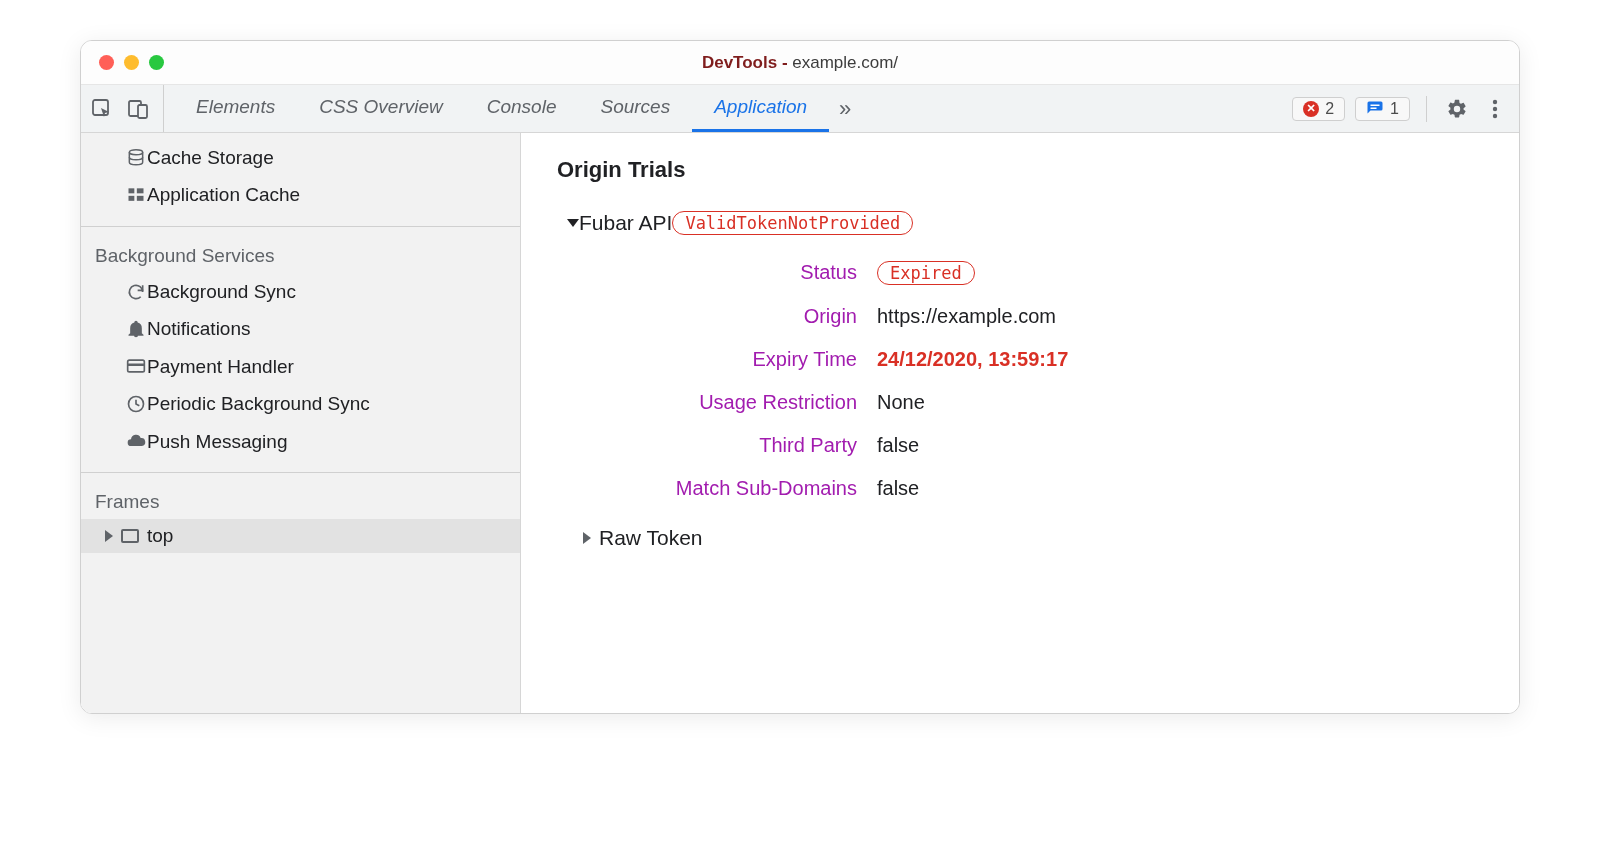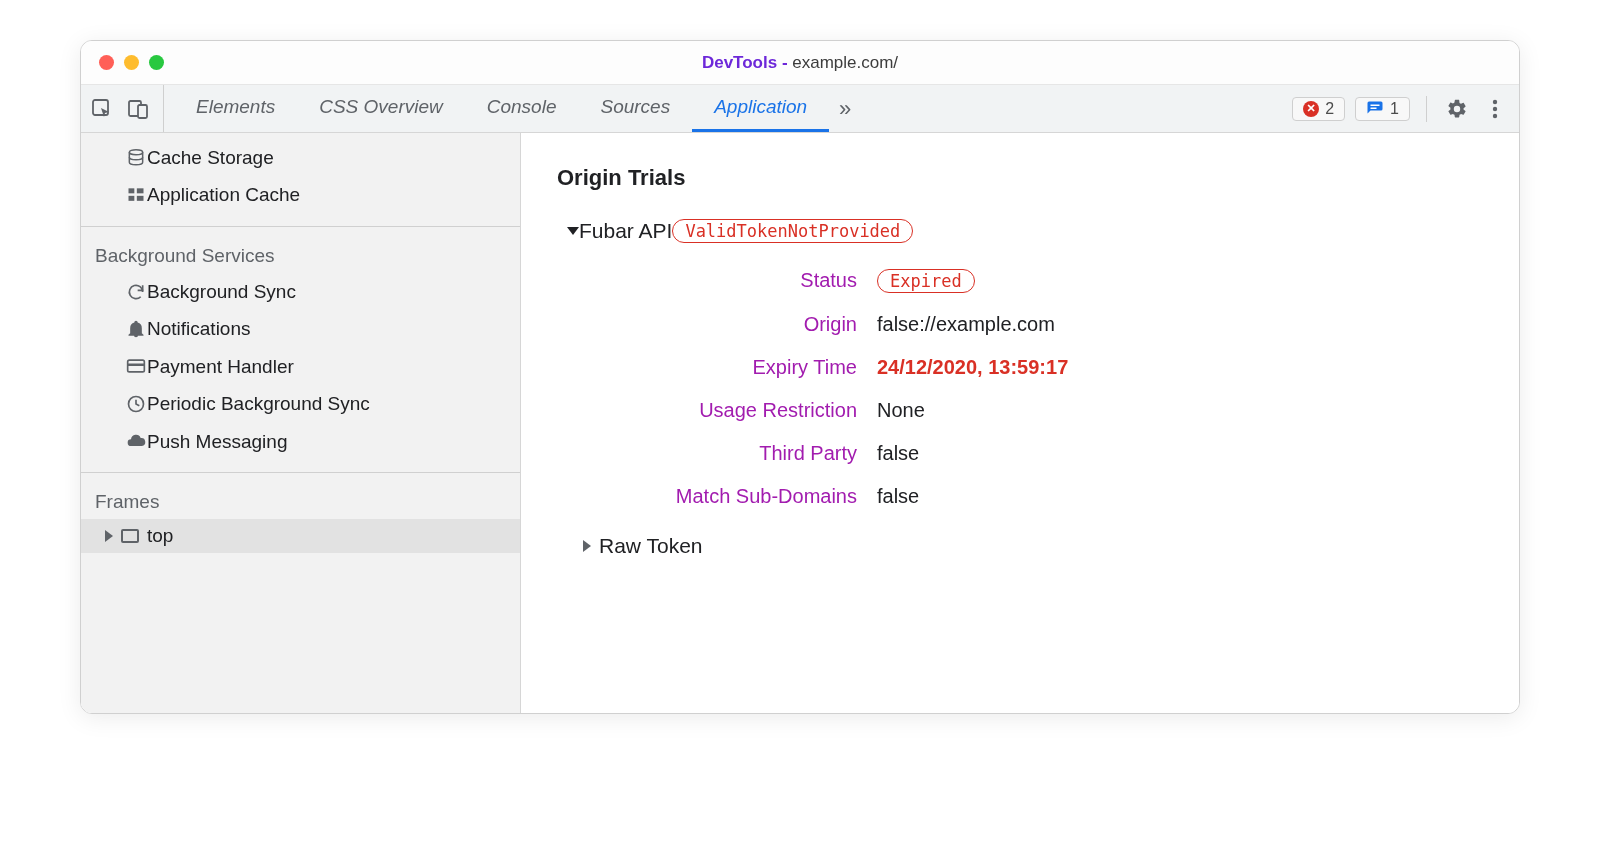"DevTools -" .title b { color: #6d28d9 -> #7f1d1d }
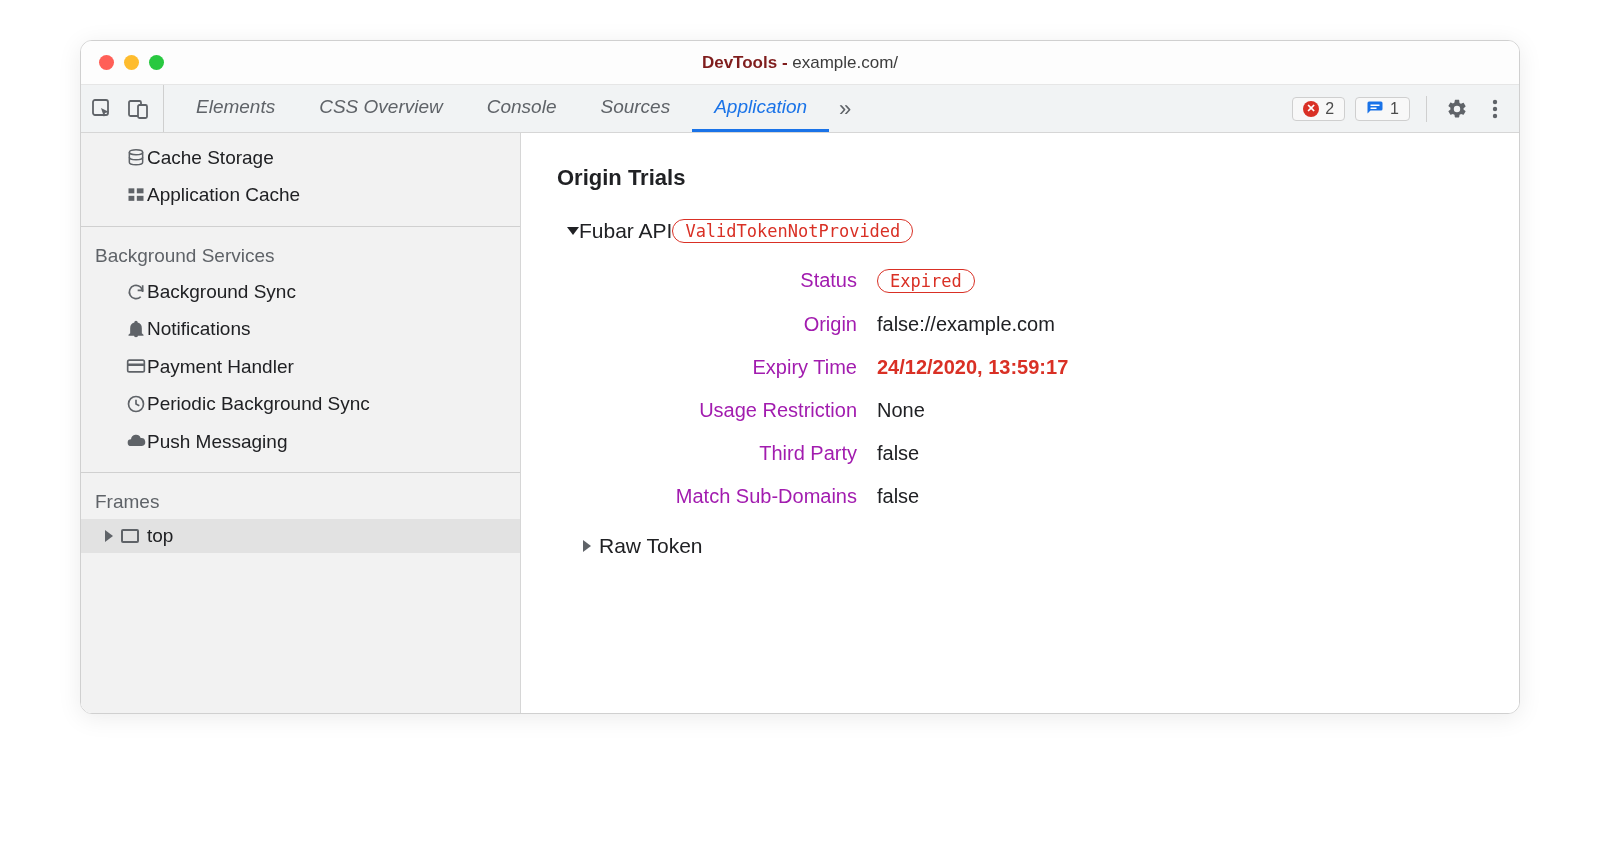"Origin Trials" .main { padding: 32px 36px -> 24px 36px }
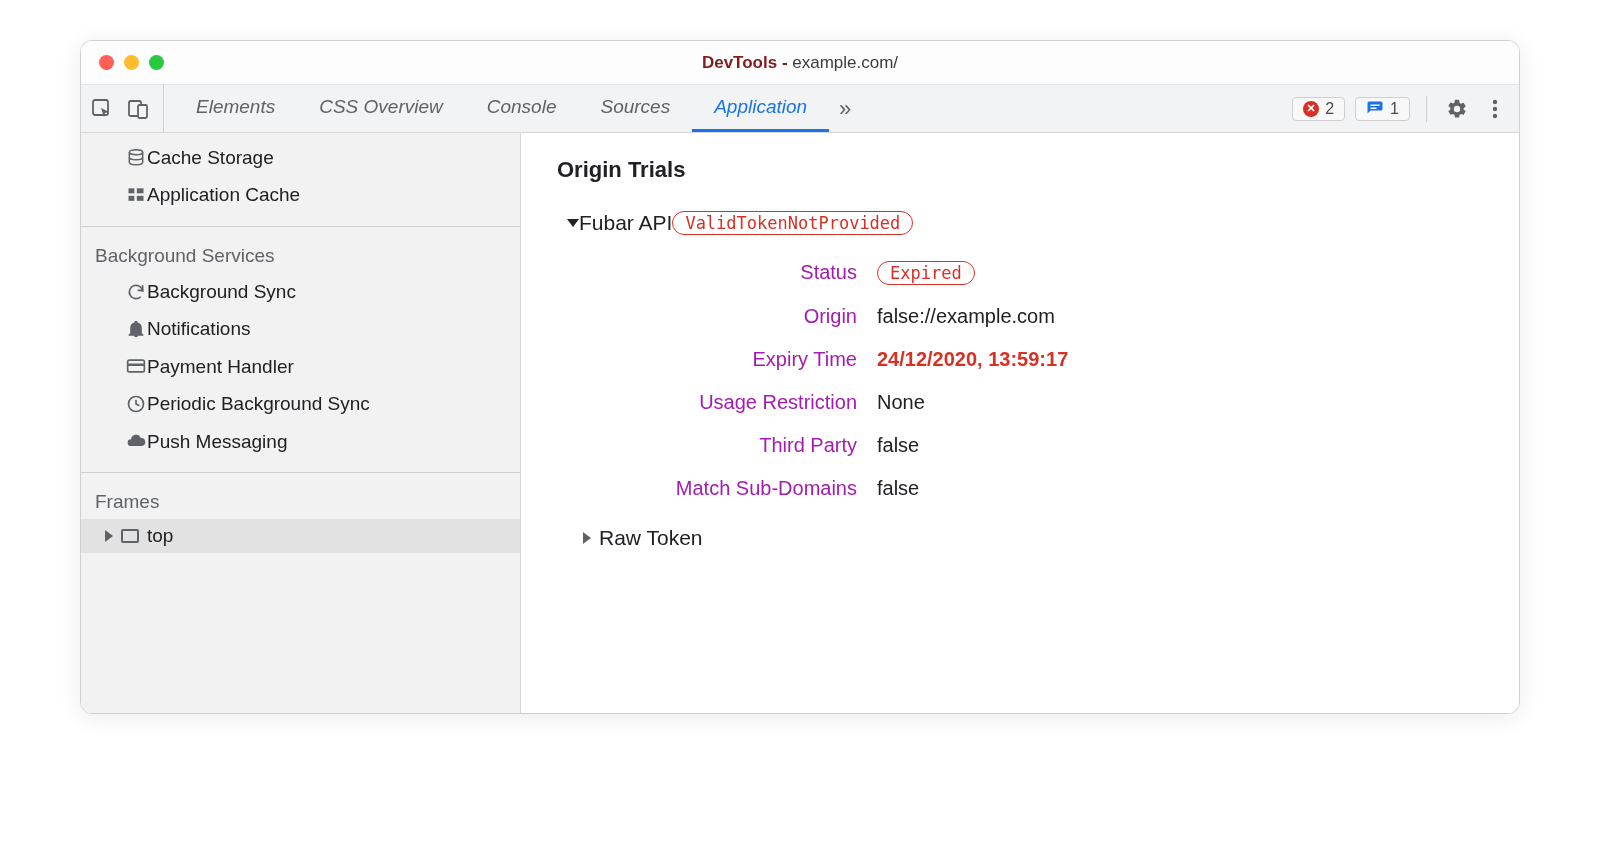"false://example.com" div.v { text: false://example.com -> https://example.com }
